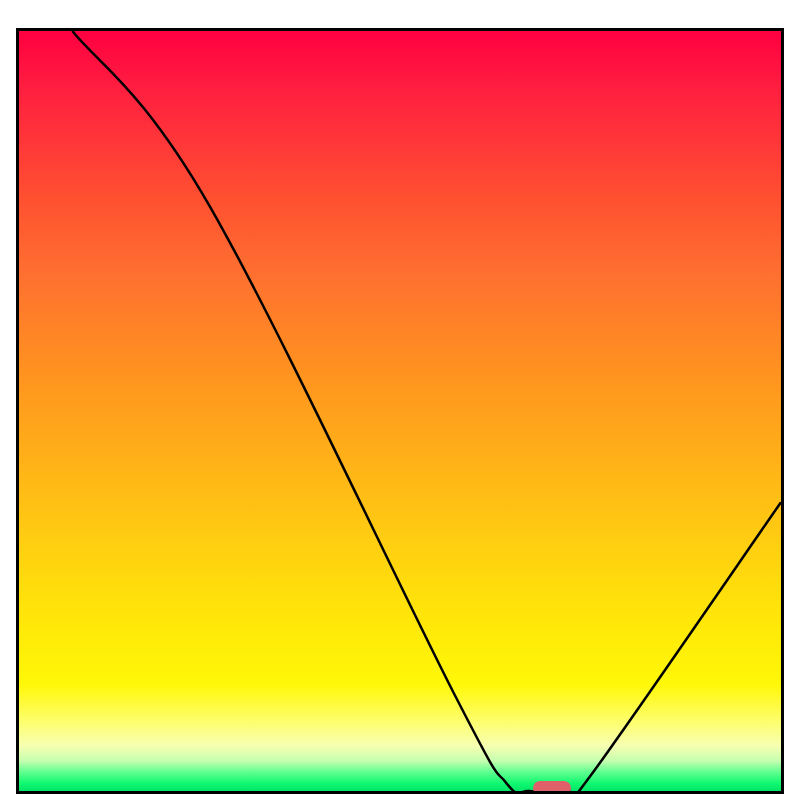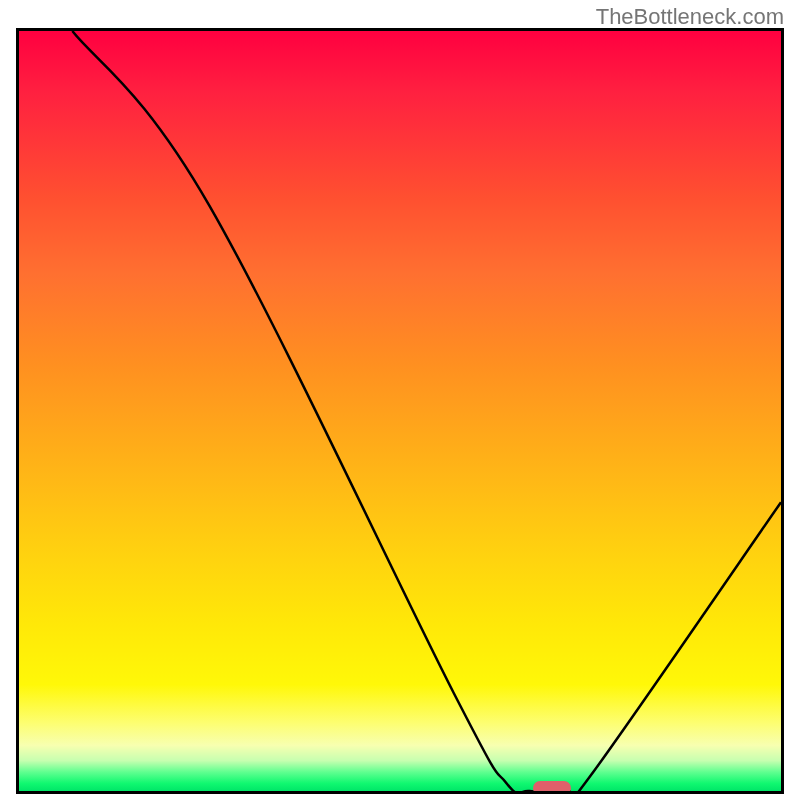"TheBottleneck.com" div.watermark { html: <div>TheBottleneck.com</div> -> none }
